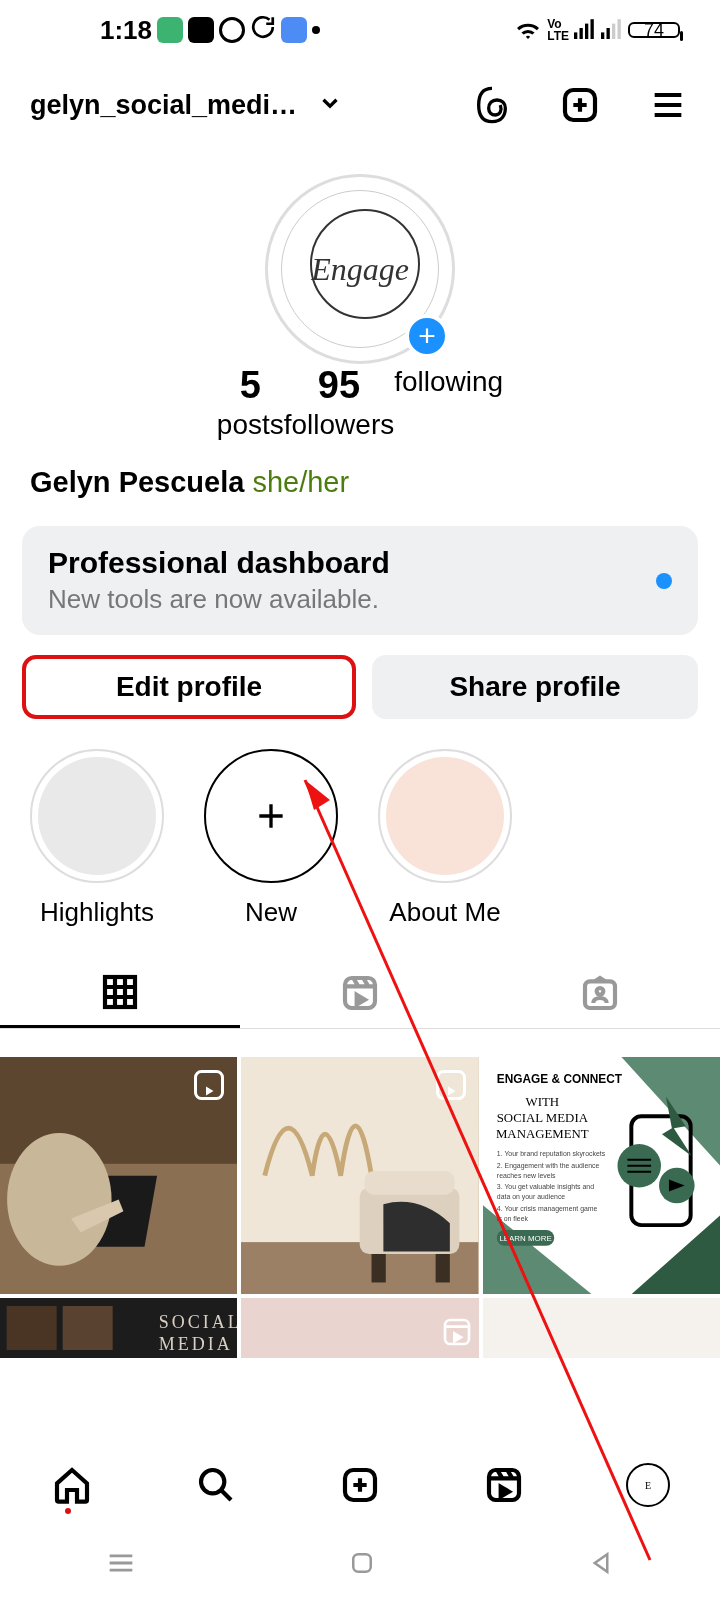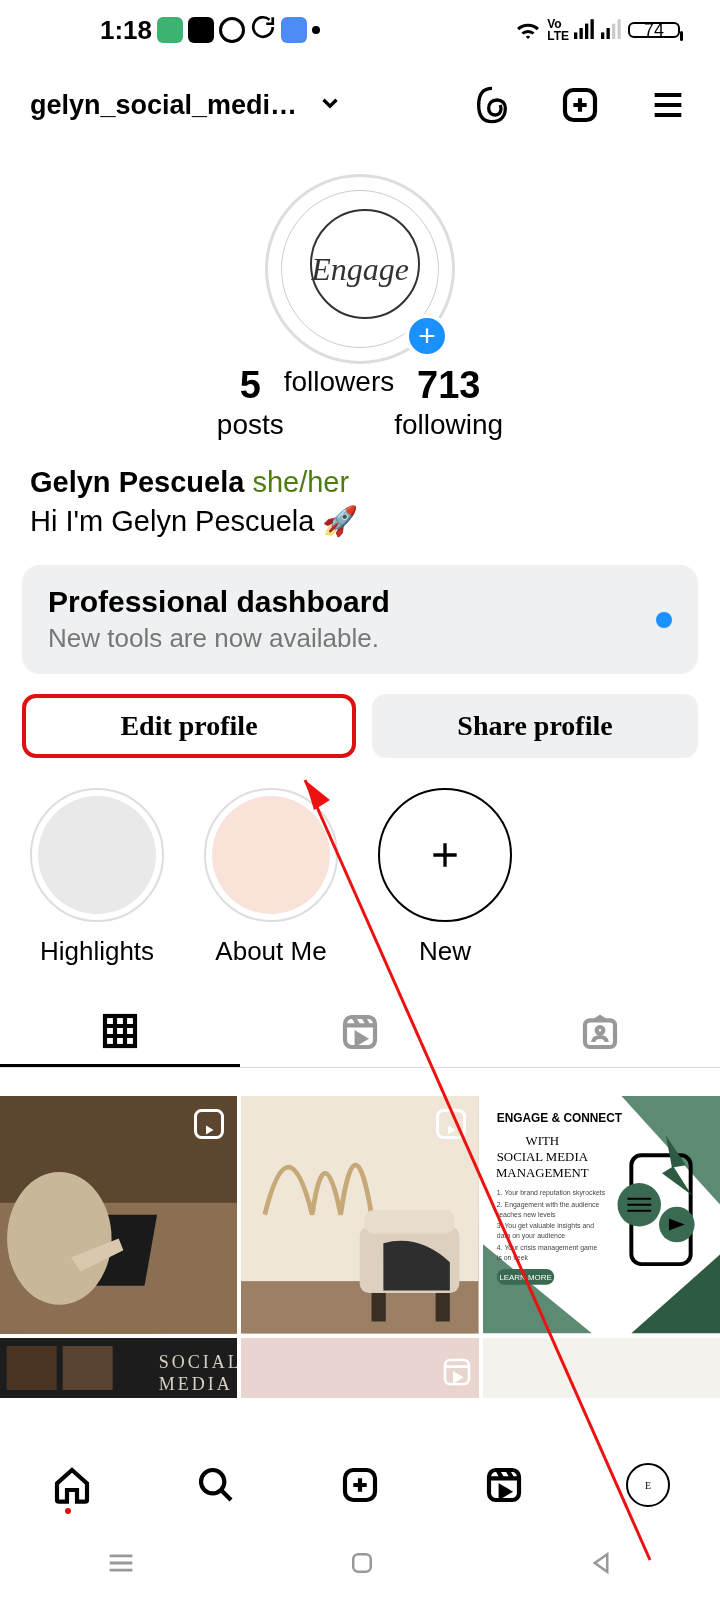"95" div.num { html: none -> <div>95</div> }
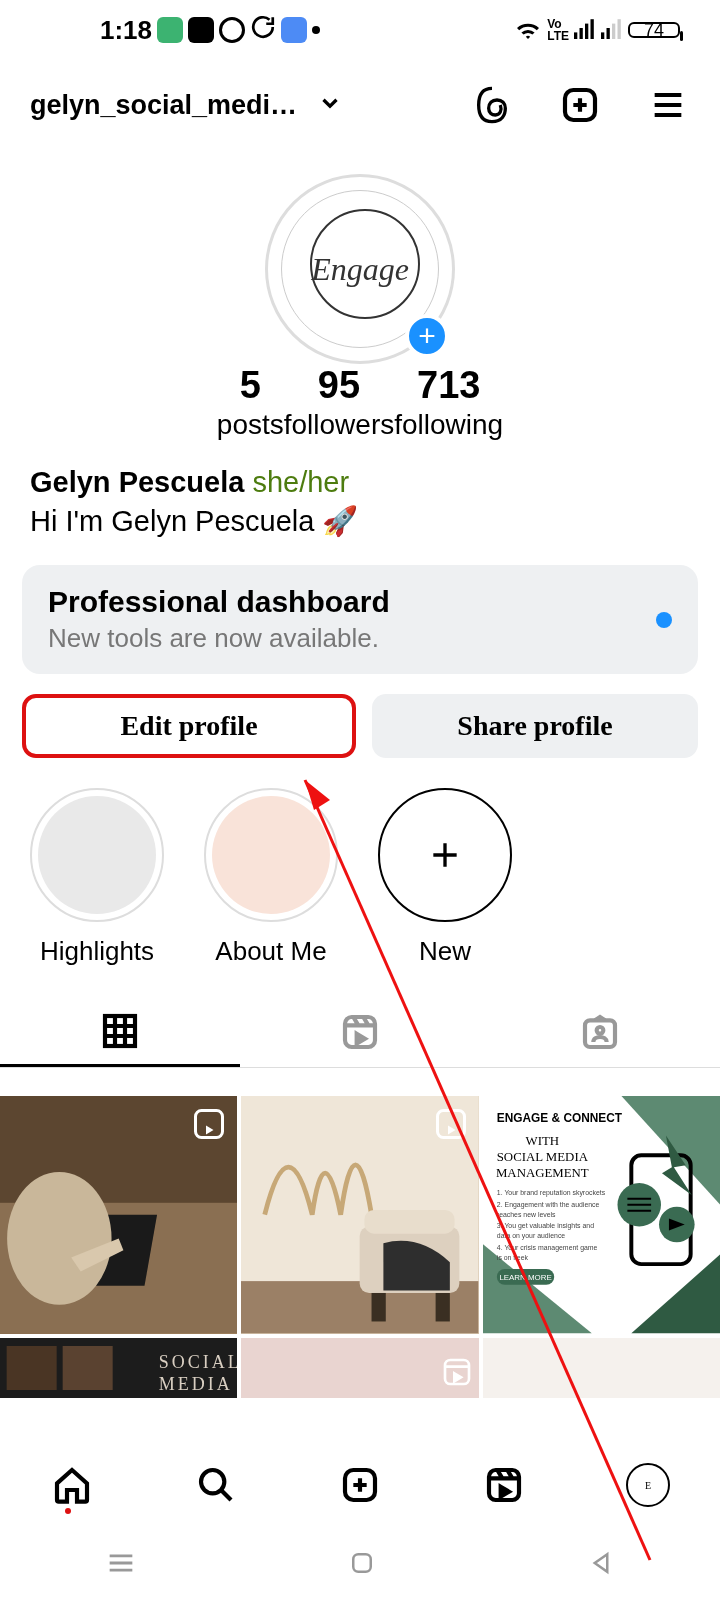"713" div.num { html: <div>713</div> -> none }
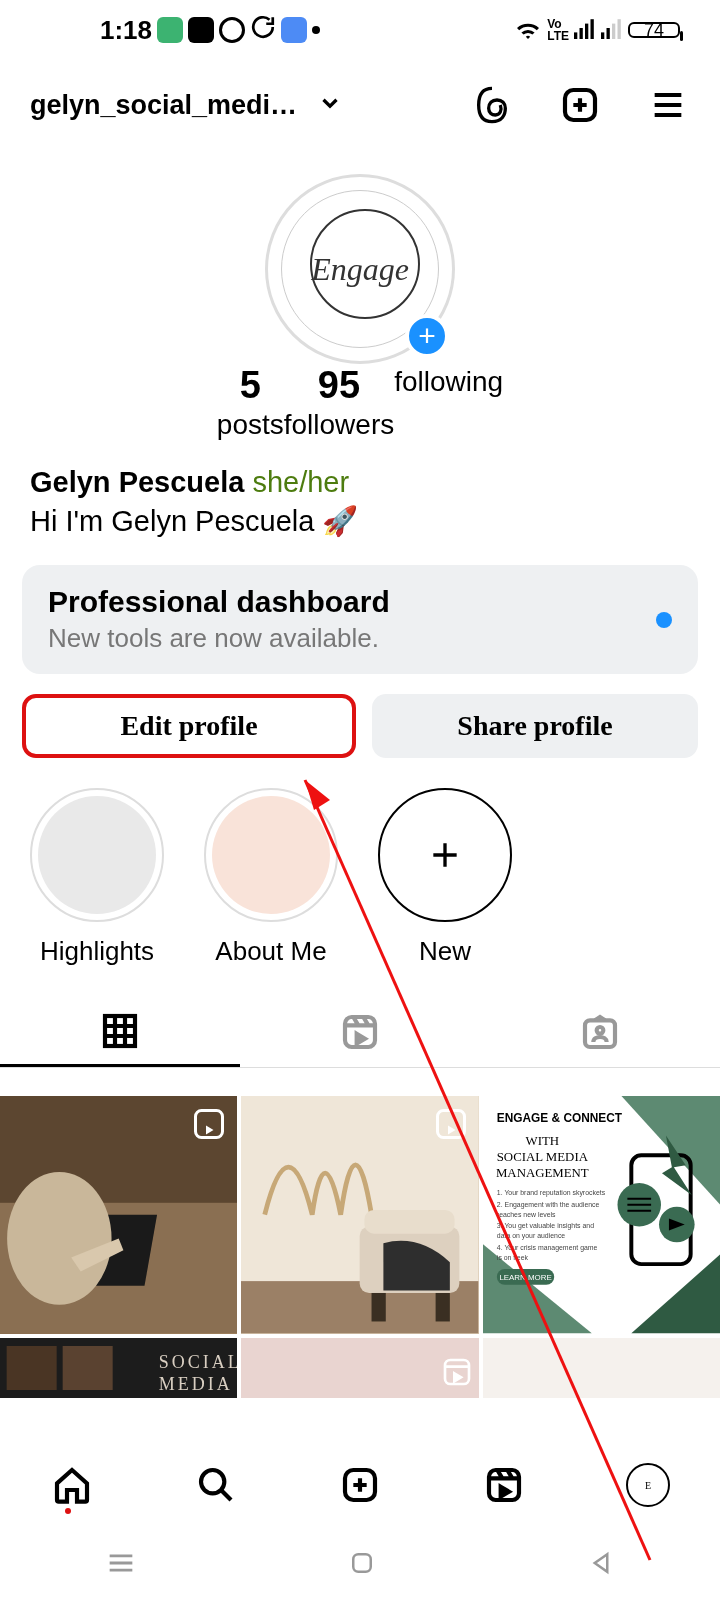"Hi I'm Gelyn Pescuela 🚀" div { html: <div>Hi I'm Gelyn Pescuela 🚀</div> -> none }
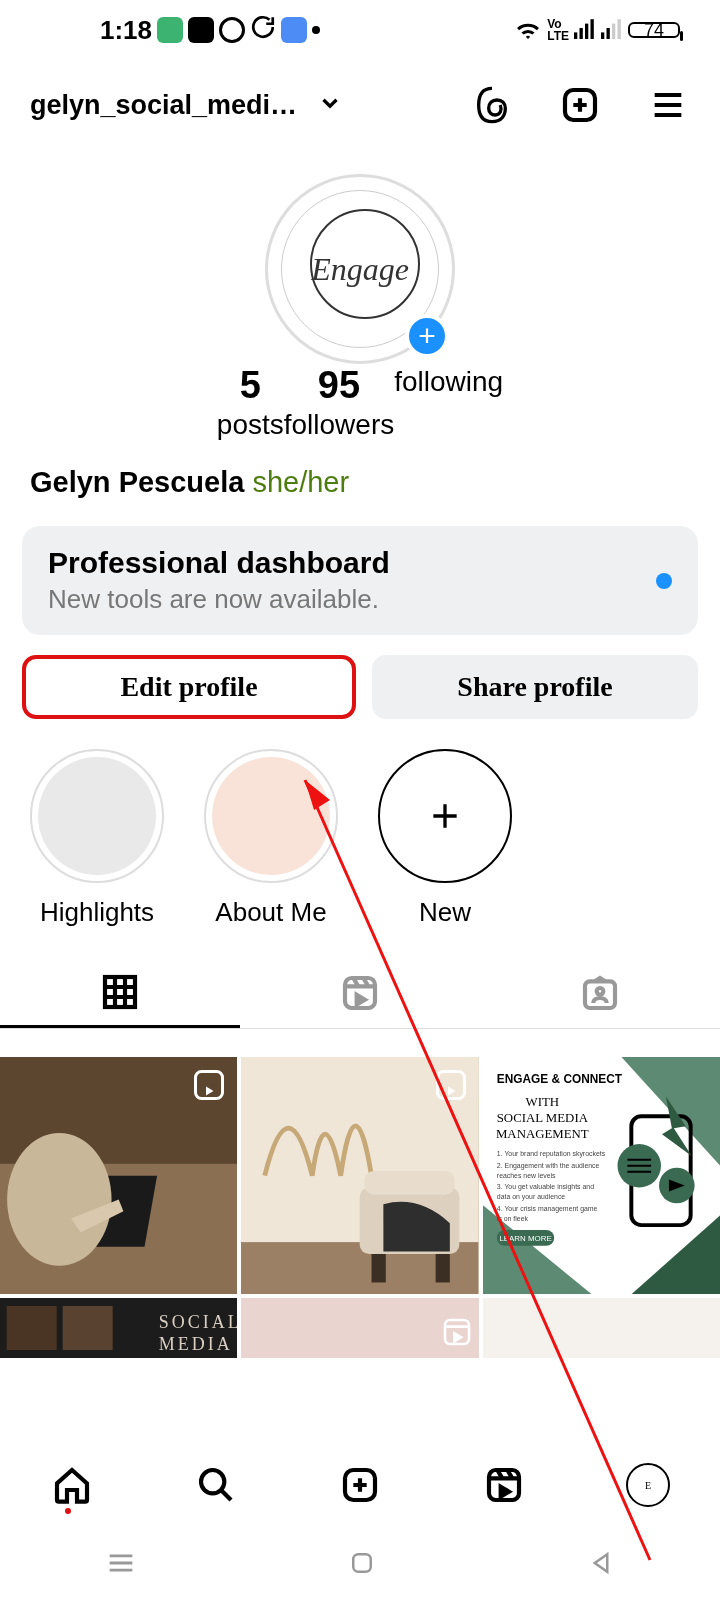"Edit profile" .btnrow { font-family: Liberation Serif, serif -> none }
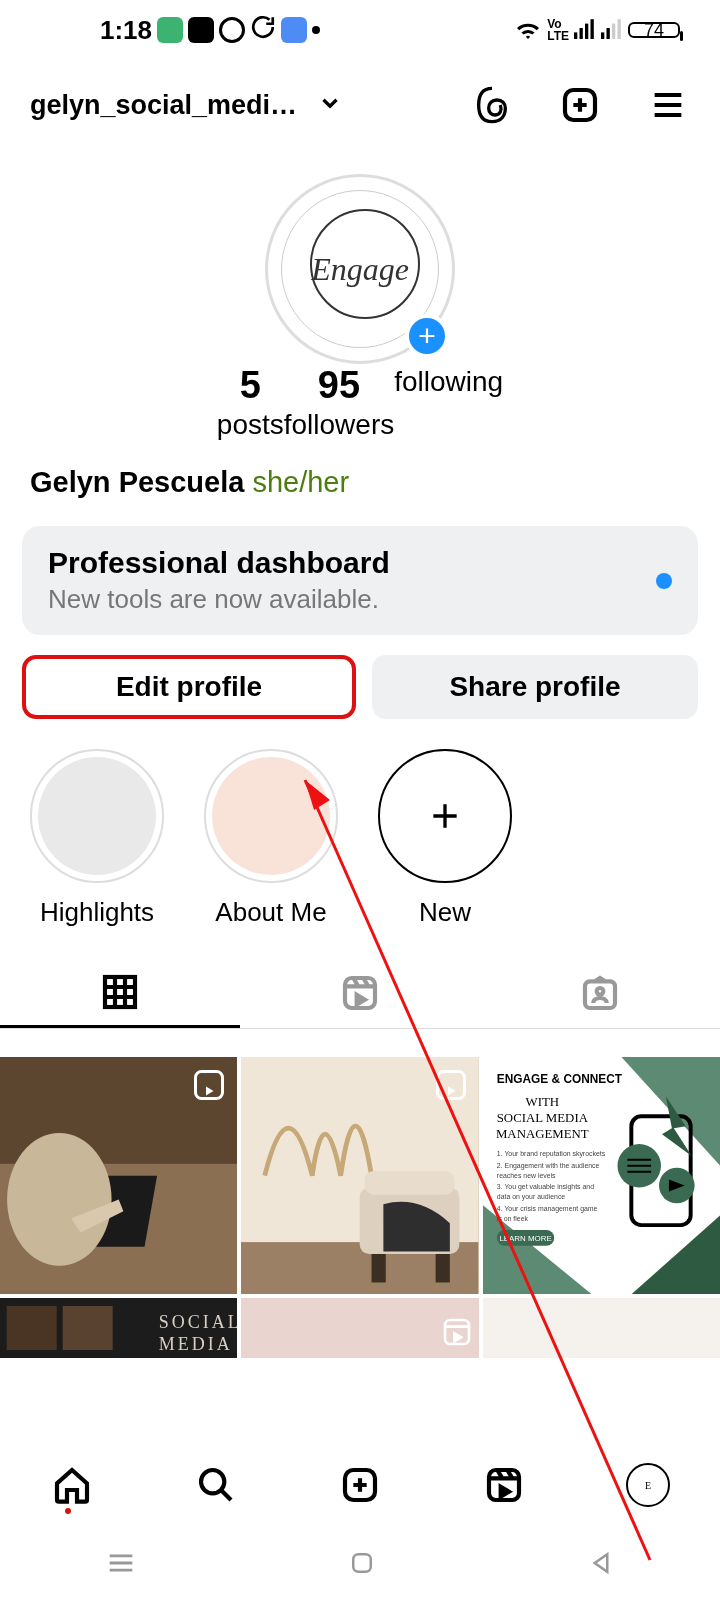"About Me" div.hl { order: before "New" -> after "New" }
